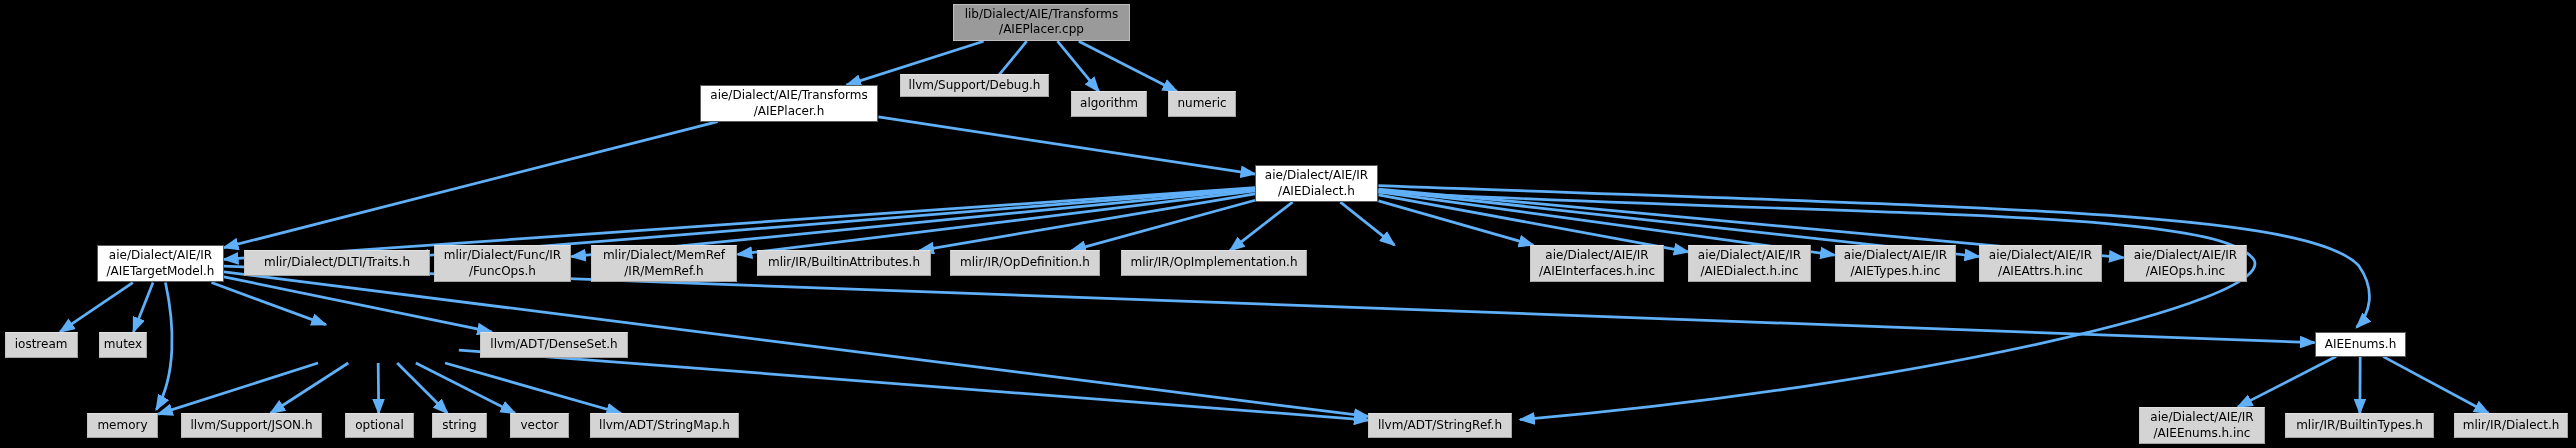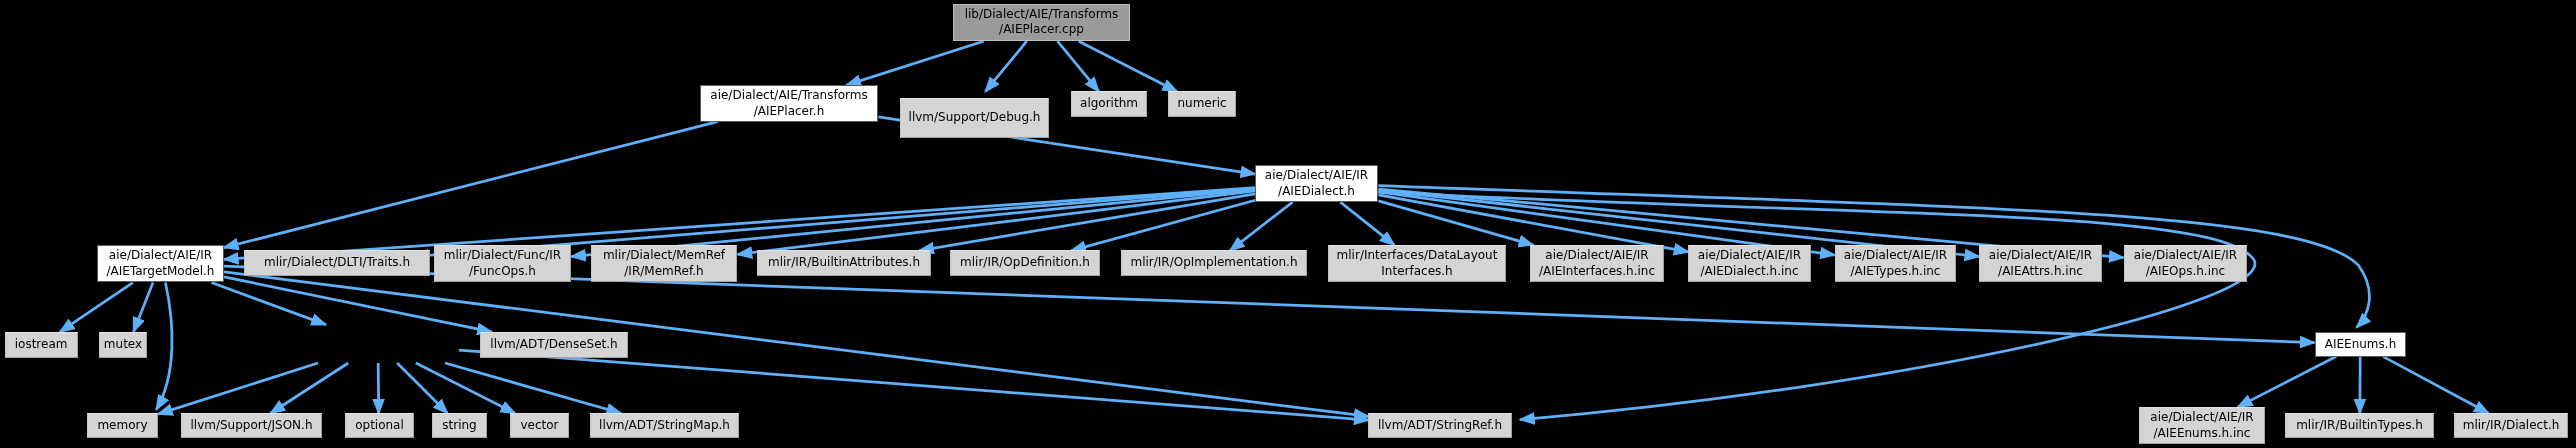"llvm/Support/Debug.h" div.node { height: 40px -> 23px; top: 98px -> 74px }
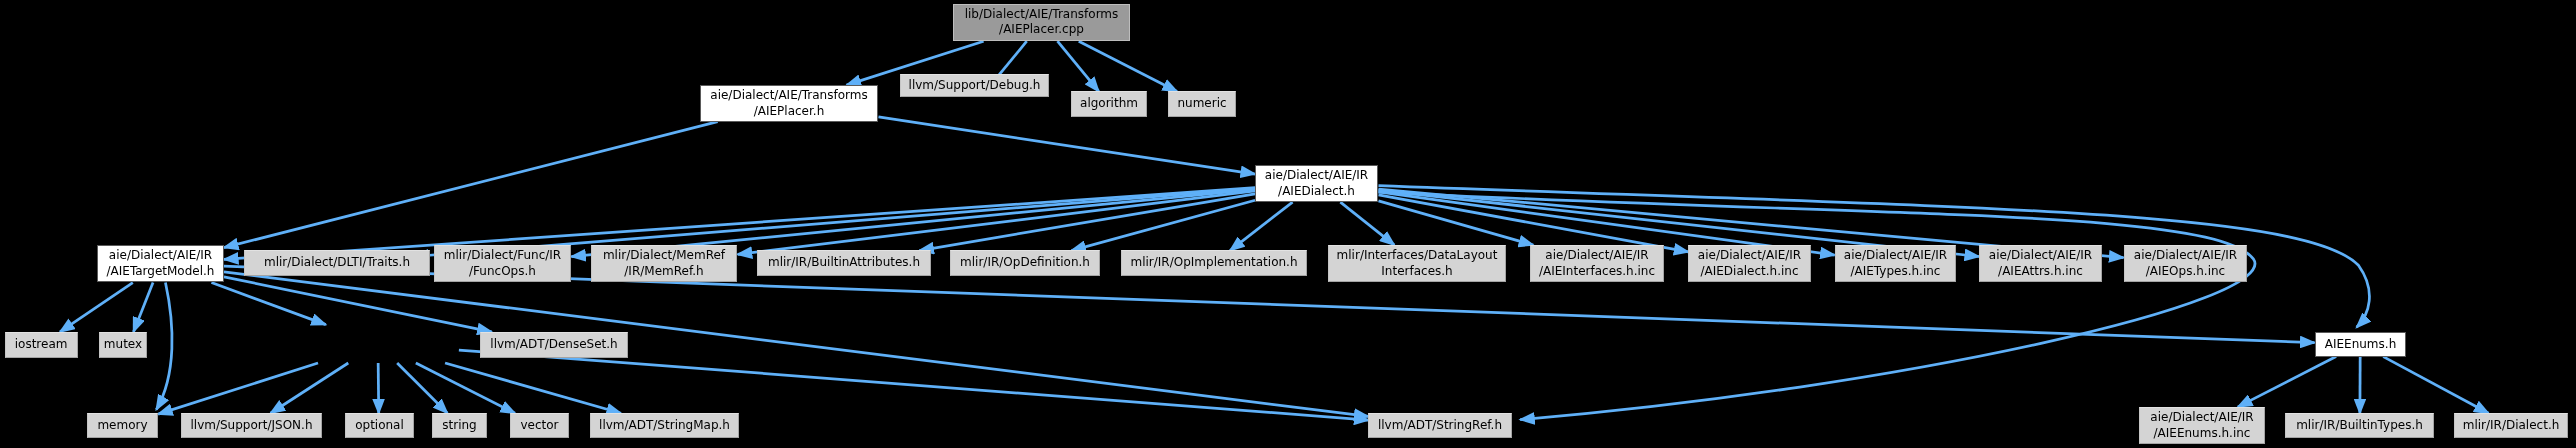"mlir/Interfaces/DataLayout" div.node { html: <div>mlir/Interfaces/DataLayout Interfaces.h</div> -> none }
